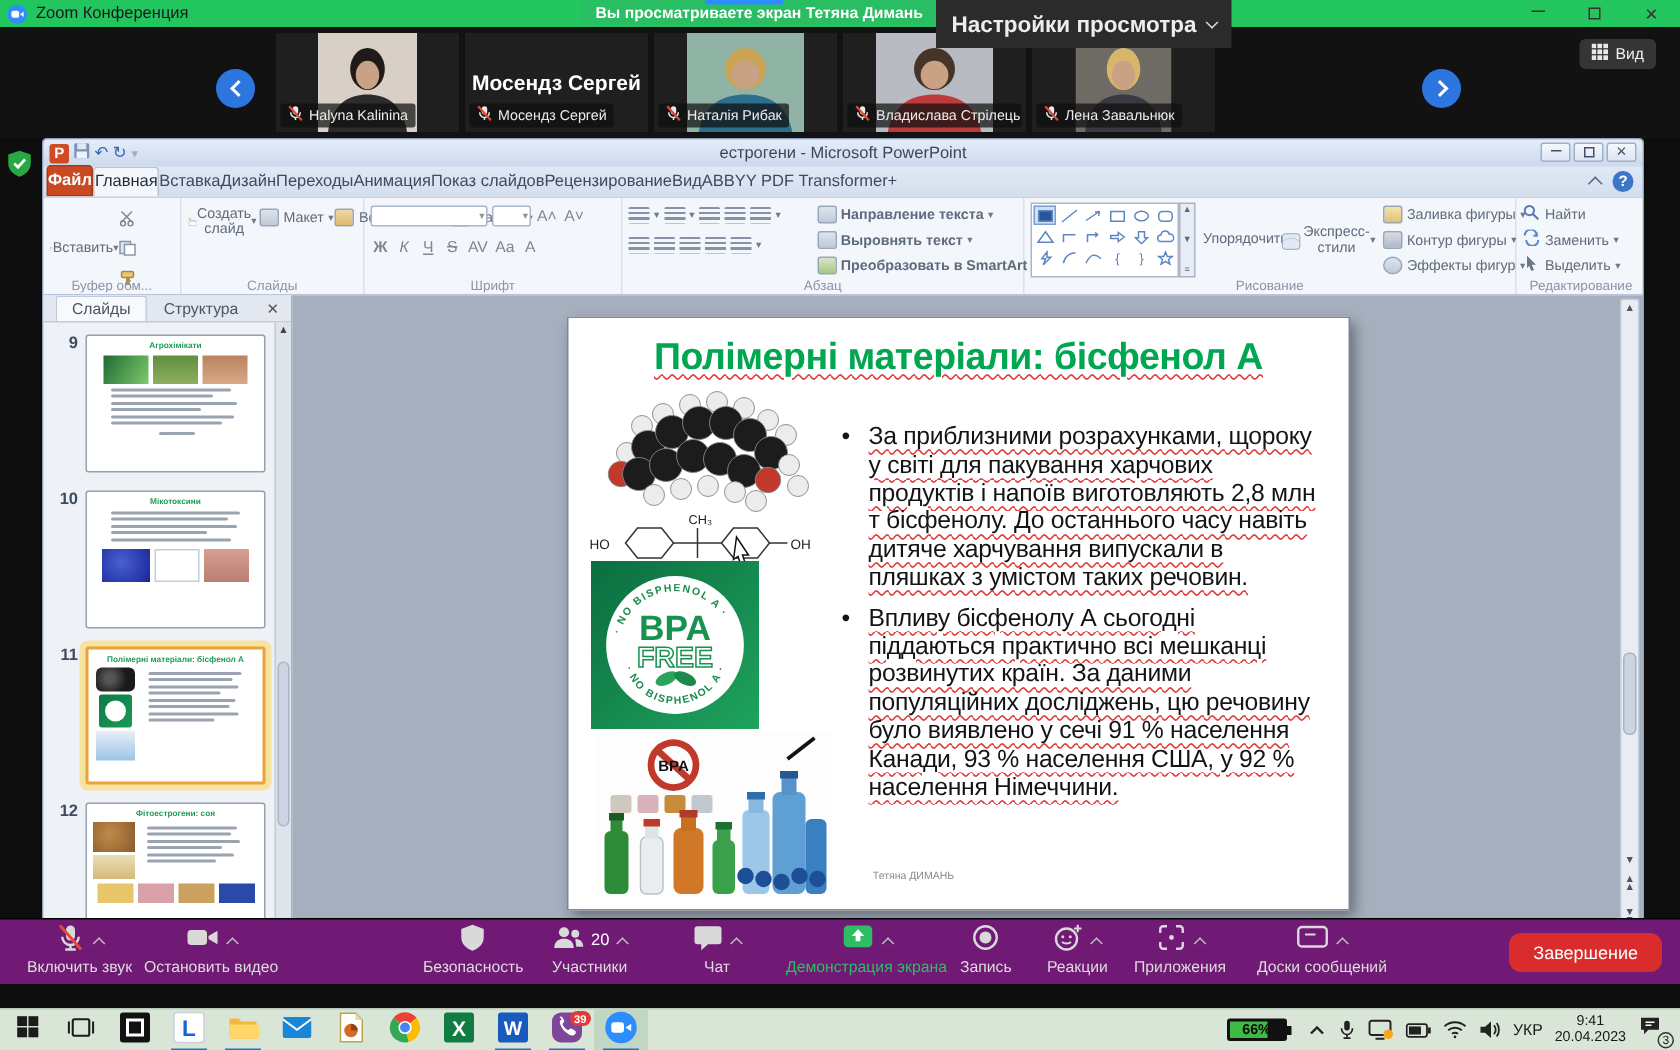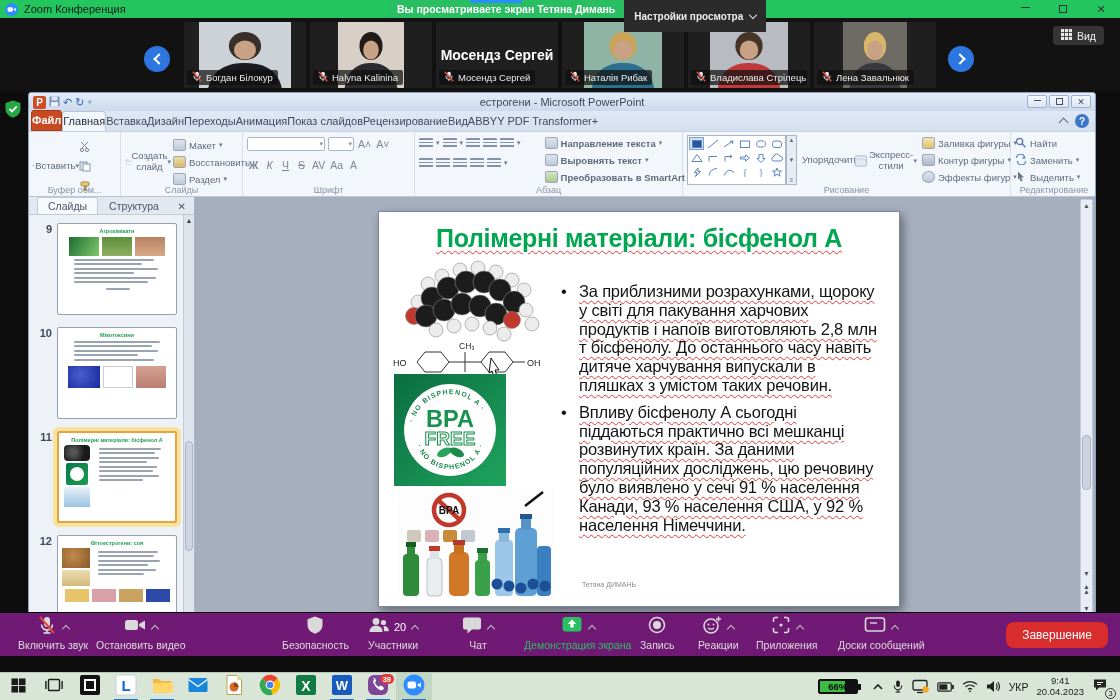"Настройки просмотра" .viewset { font-size: 10px -> 15px }
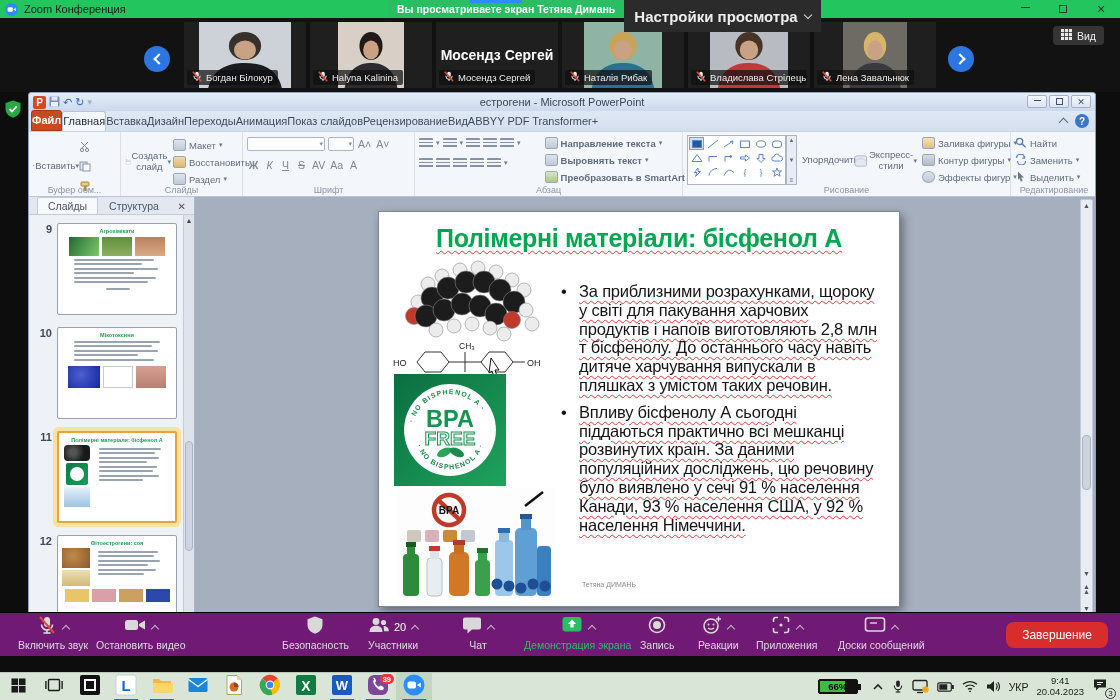"Богдан Білокур" div.tile { html: <div> <div><svg> <rect></rect> <circle></circle> <circle></circle> <path></path> </svg></div> <div> <span><svg> <rect></rect> <path></path> <line></line> <line></line> </svg></span> <span>Богдан Білокур</span> </div> </div> -> none }
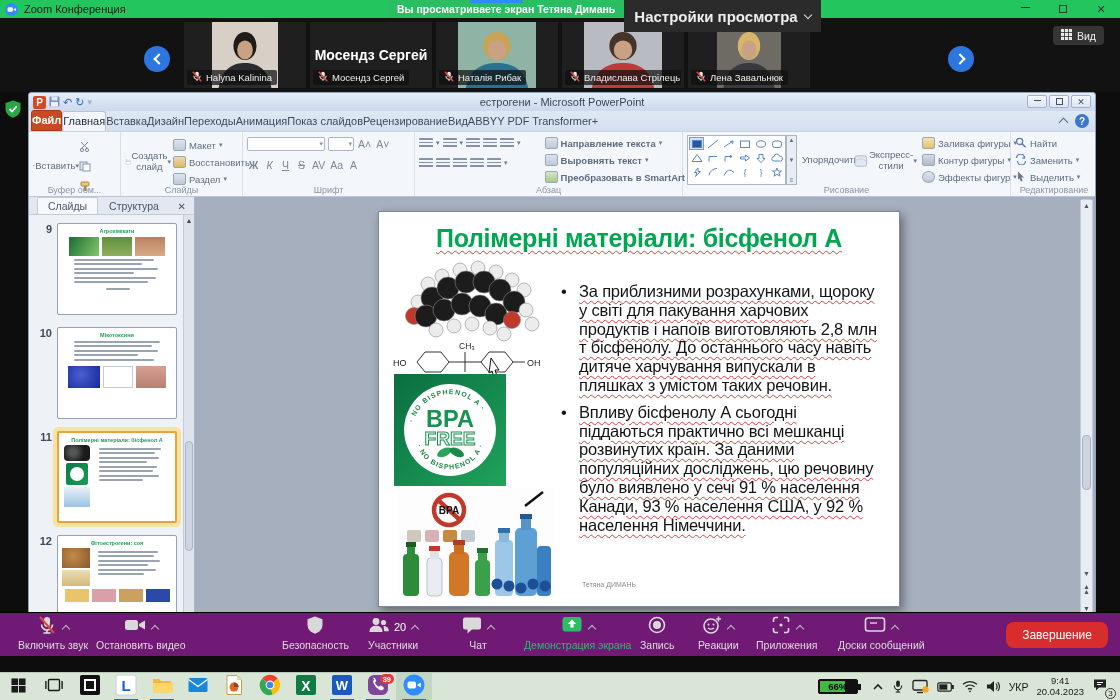"Макет" div { flex-direction: column -> row }
